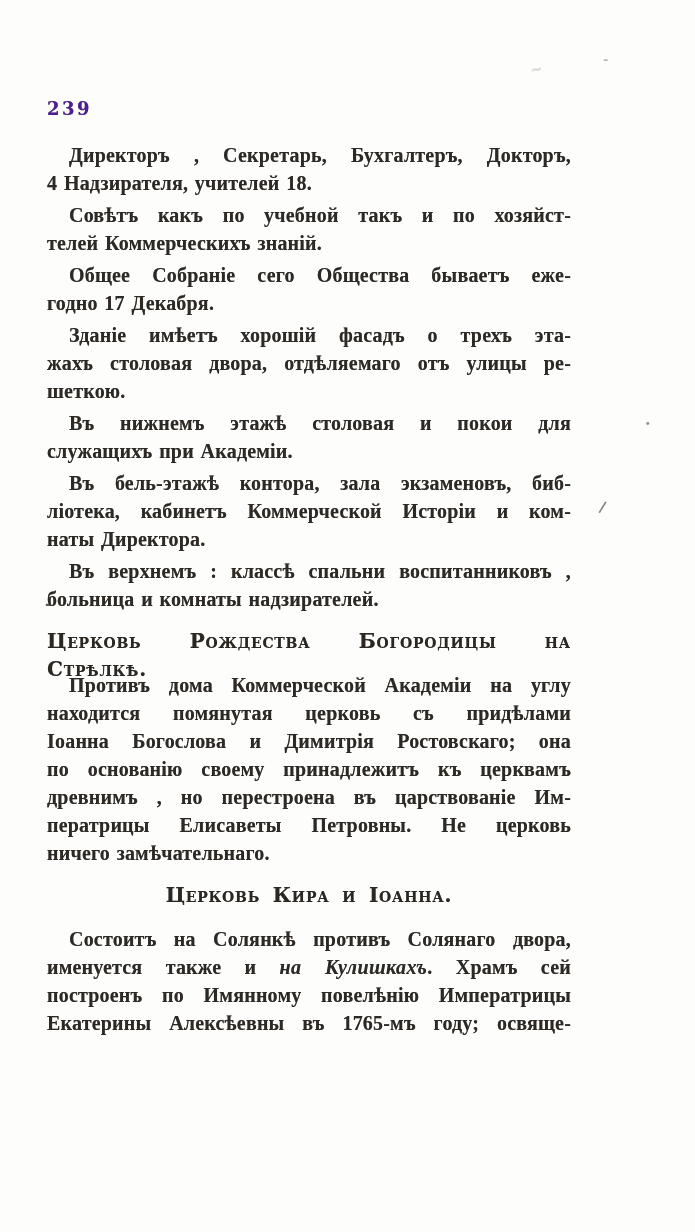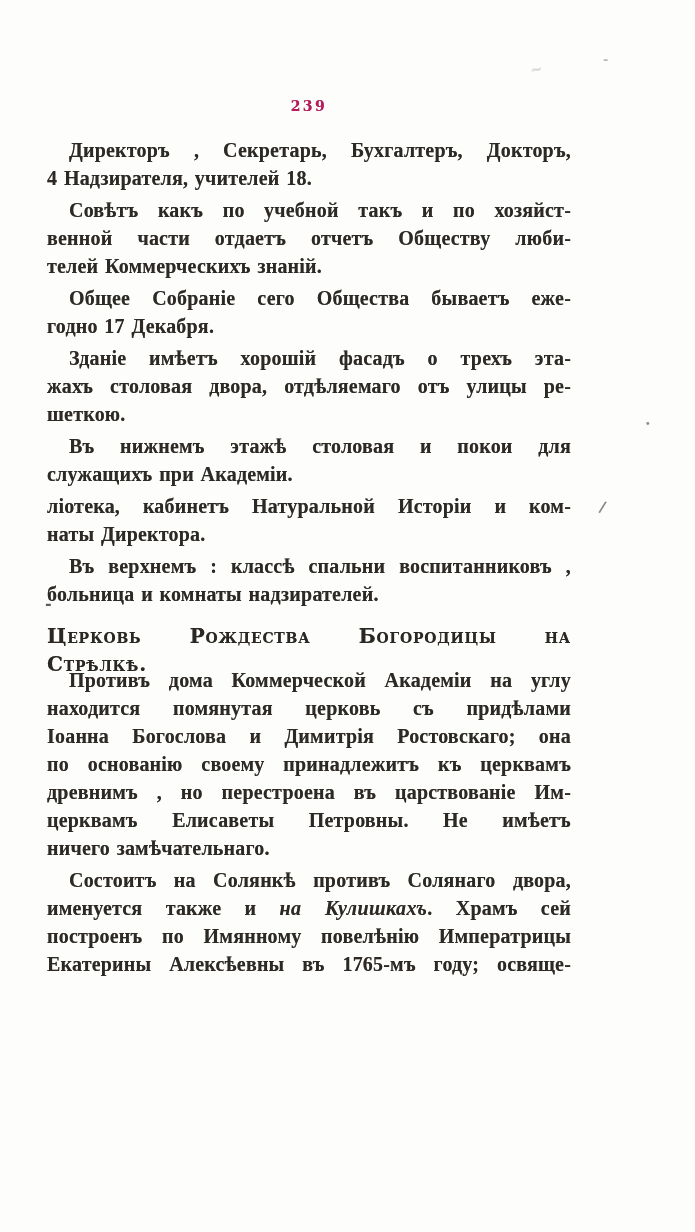"239" .pagenum { color: #be185d -> #4c1d95; font-size: 14px -> 18px; text-align: center -> none }
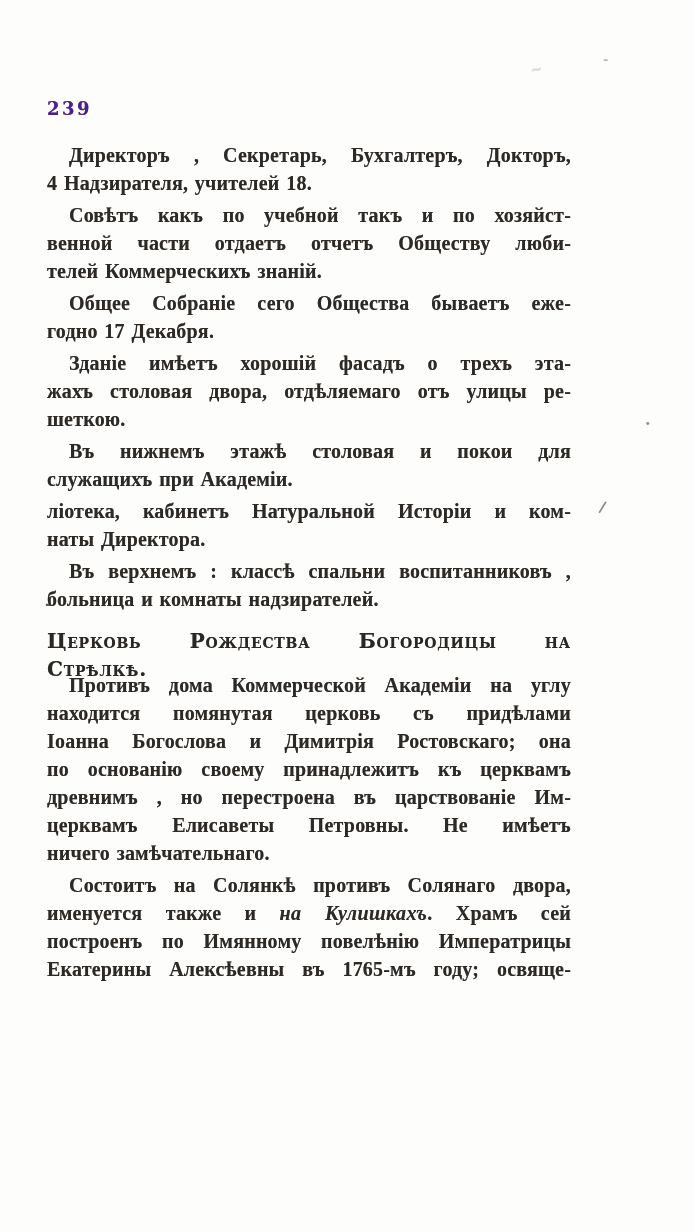"венной части отдаетъ отчетъ Обществу" div.line { html: <div>венной части отдаетъ отчетъ Обществу люби-</div> -> none }
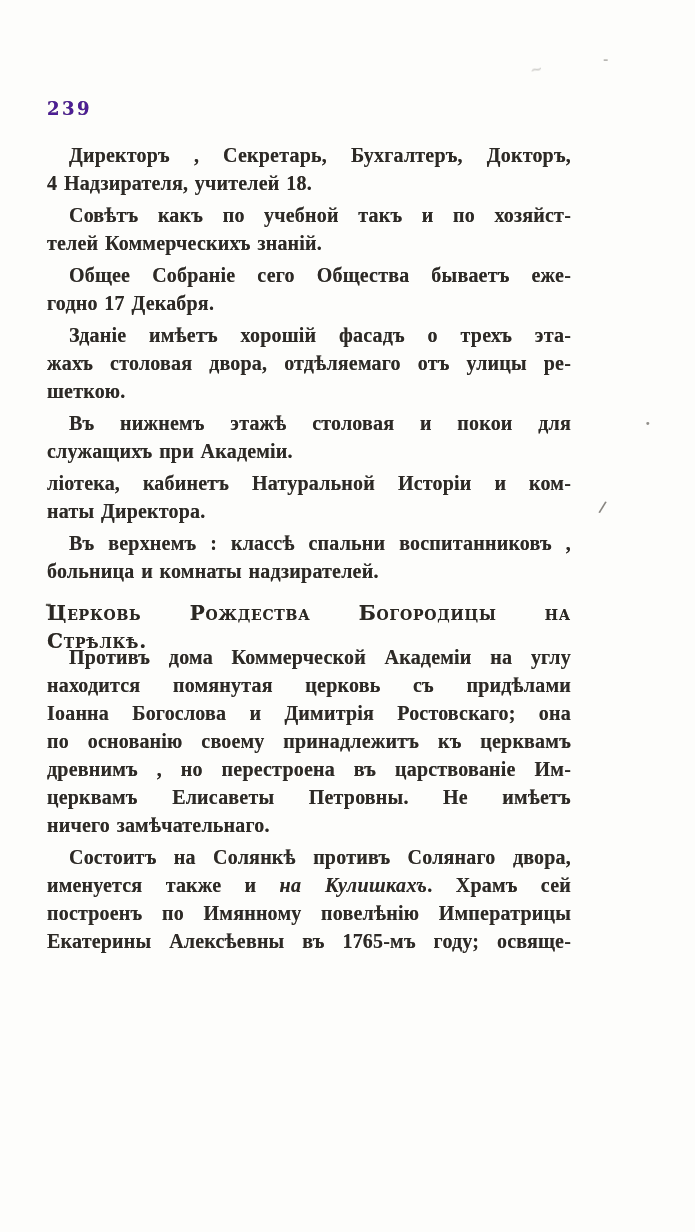"Въ бель-этажѣ контора, зала экзаменовъ," div.line { html: none -> <div>Въ бель-этажѣ контора, зала экзаменовъ, биб-</div> }
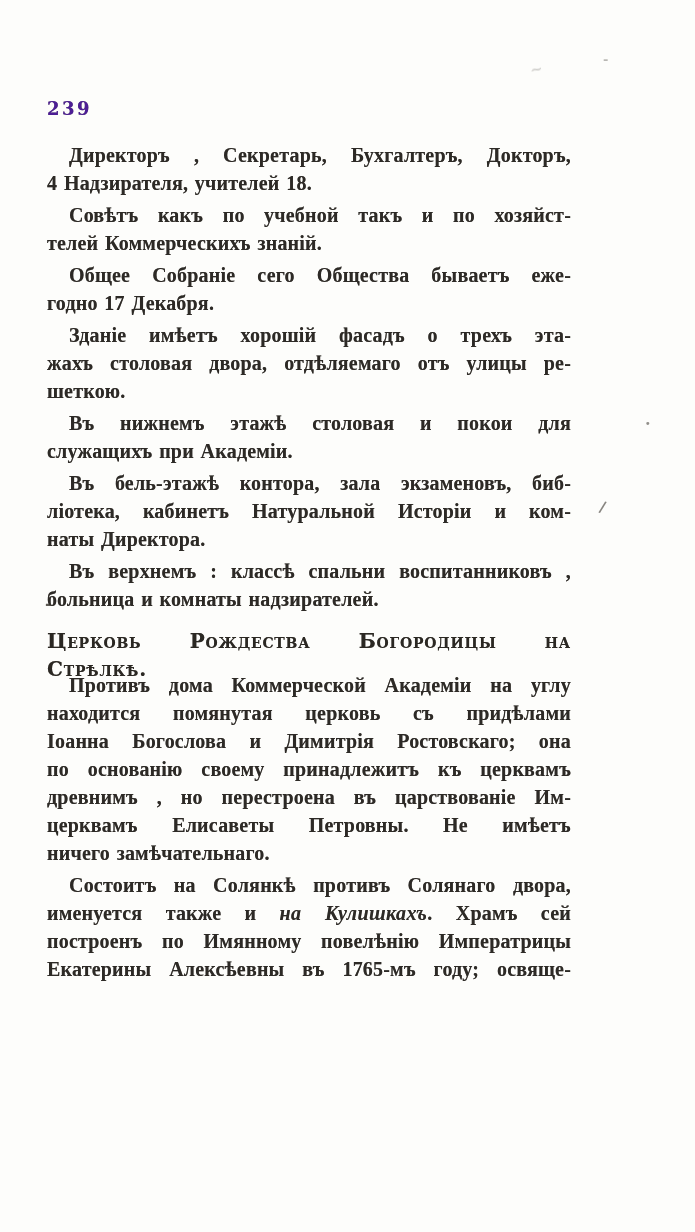"ліотека, кабинетъ Натуральной Исторіи и" div.line { text: Натуральной -> Коммерческой }
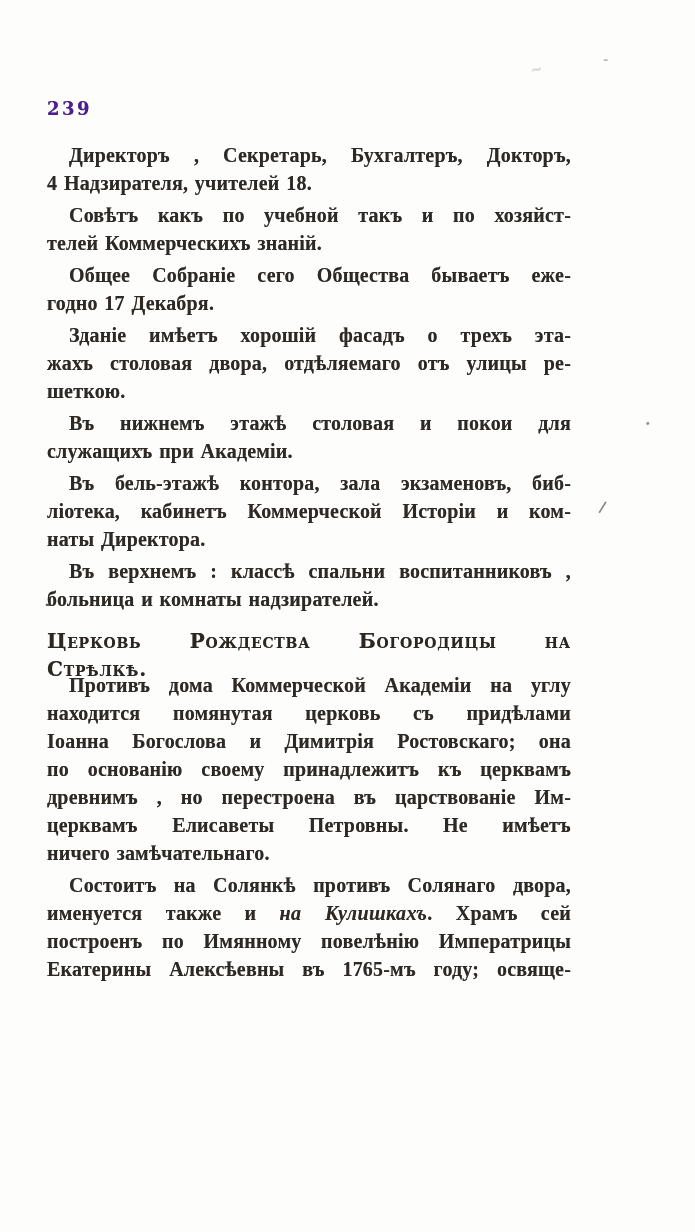"церквамъ Елисаветы Петровны. Не имѣетъ" div.line { text: церквамъ Елисаветы Петровны. Не имѣетъ -> ператрицы Елисаветы Петровны. Не церковь }
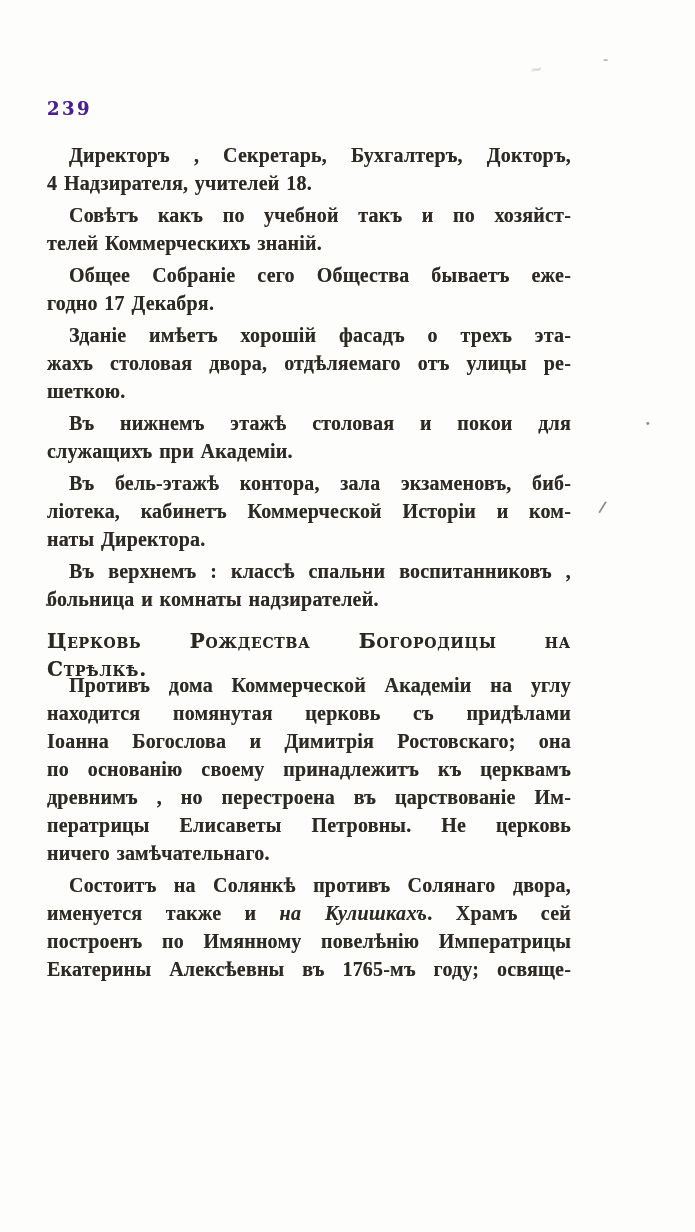"Церковь Кира и Іоанна." div.heading { html: none -> <div>Церковь Кира и Іоанна.</div> }
